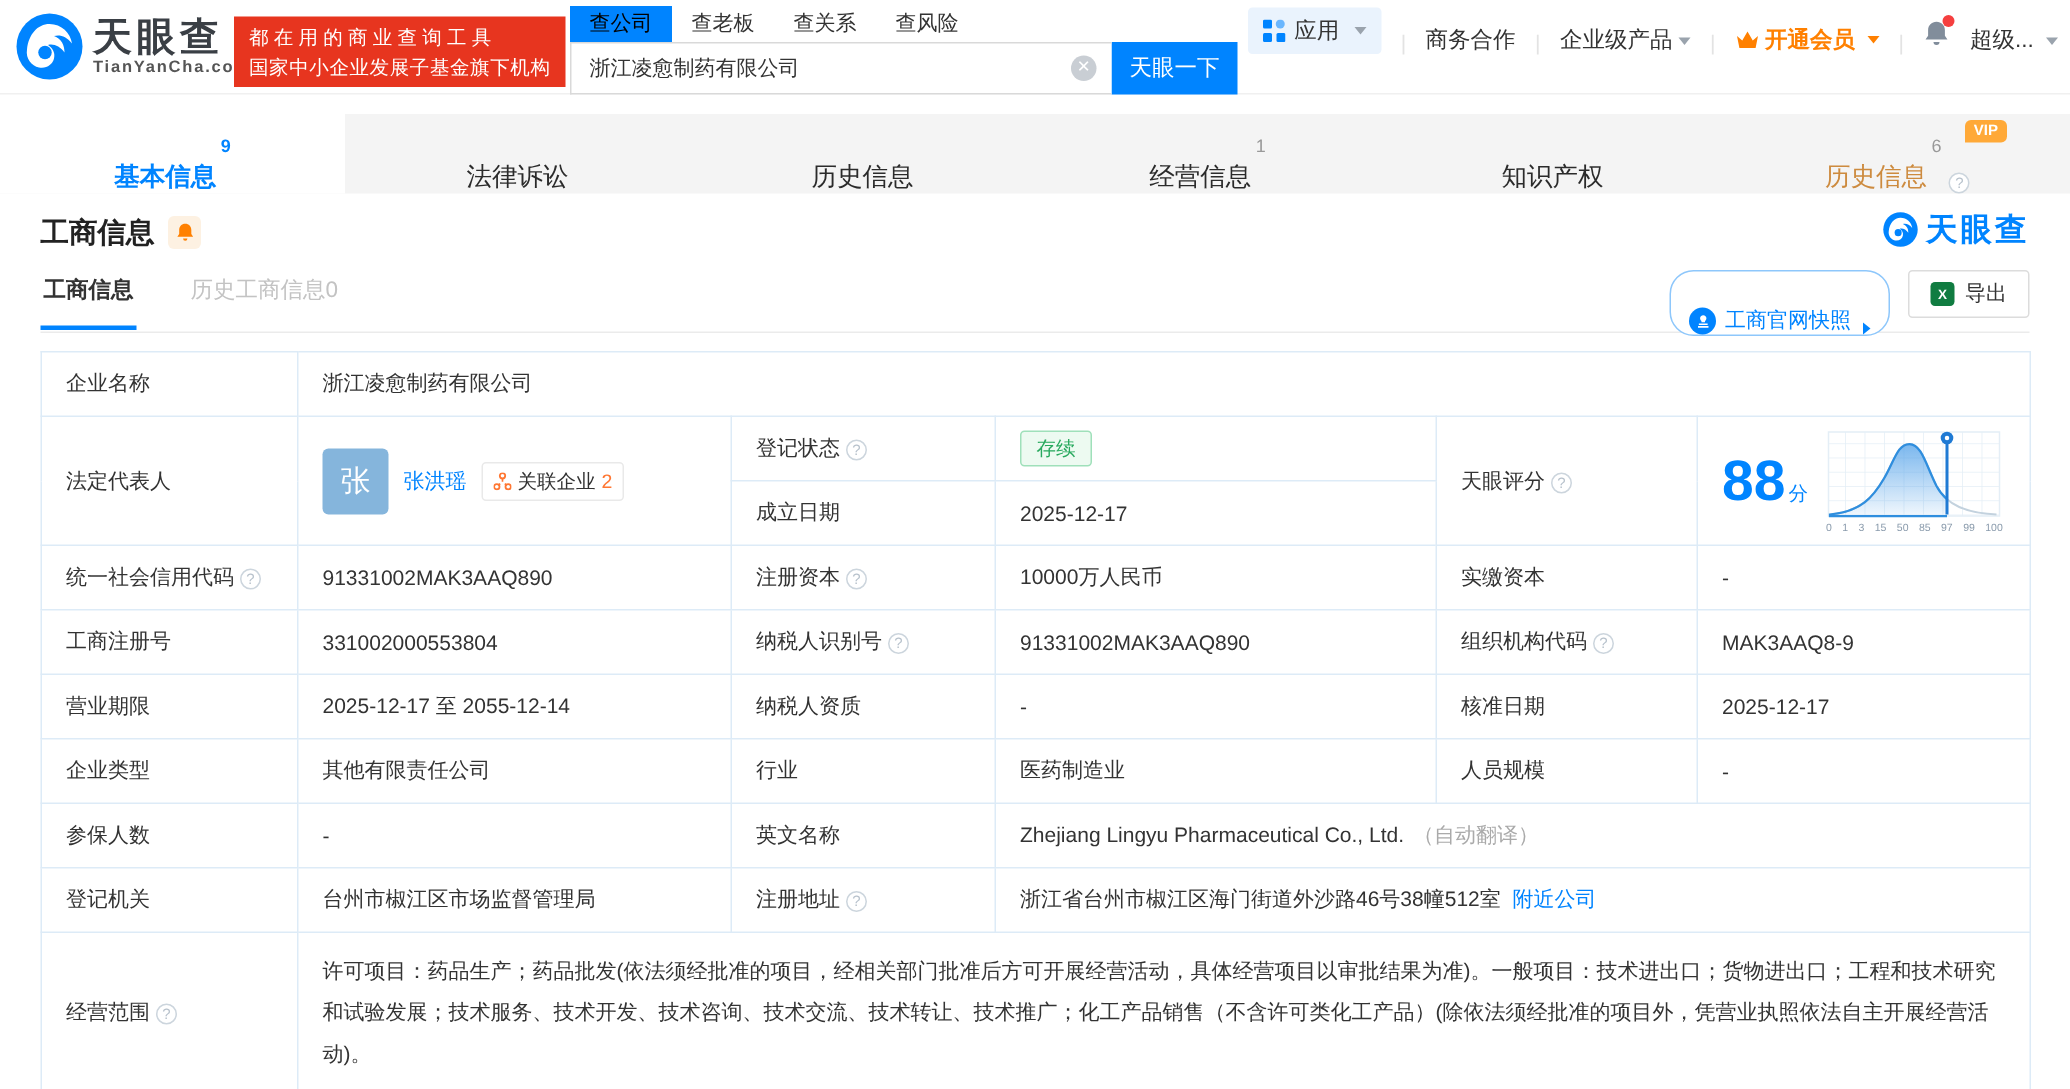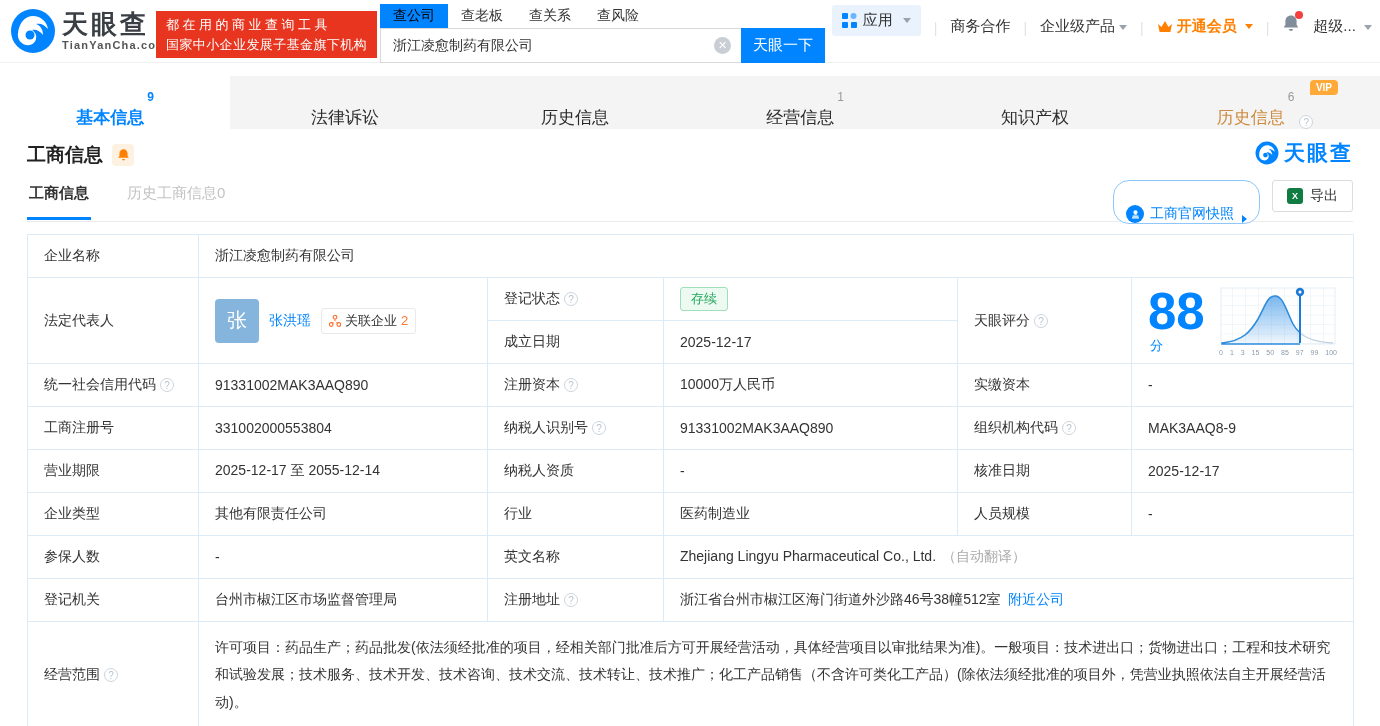"88" .score-num { font-size: 51px -> 38px }
